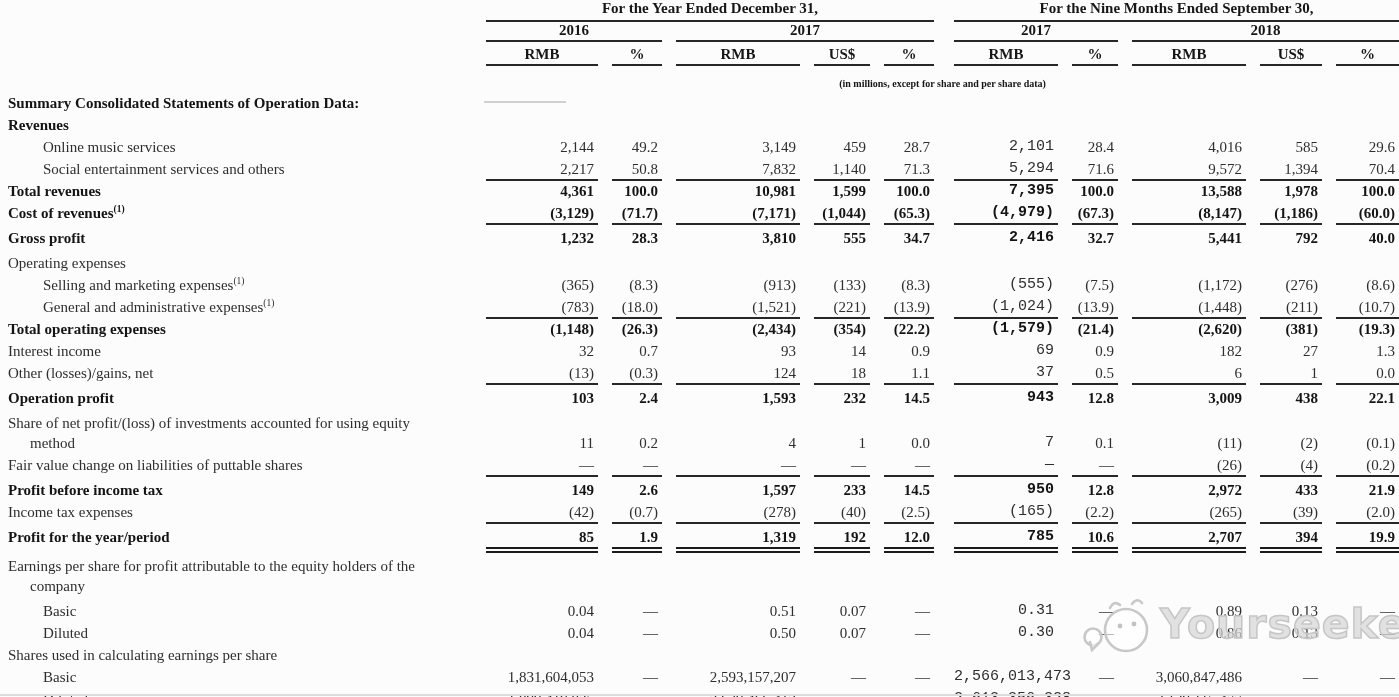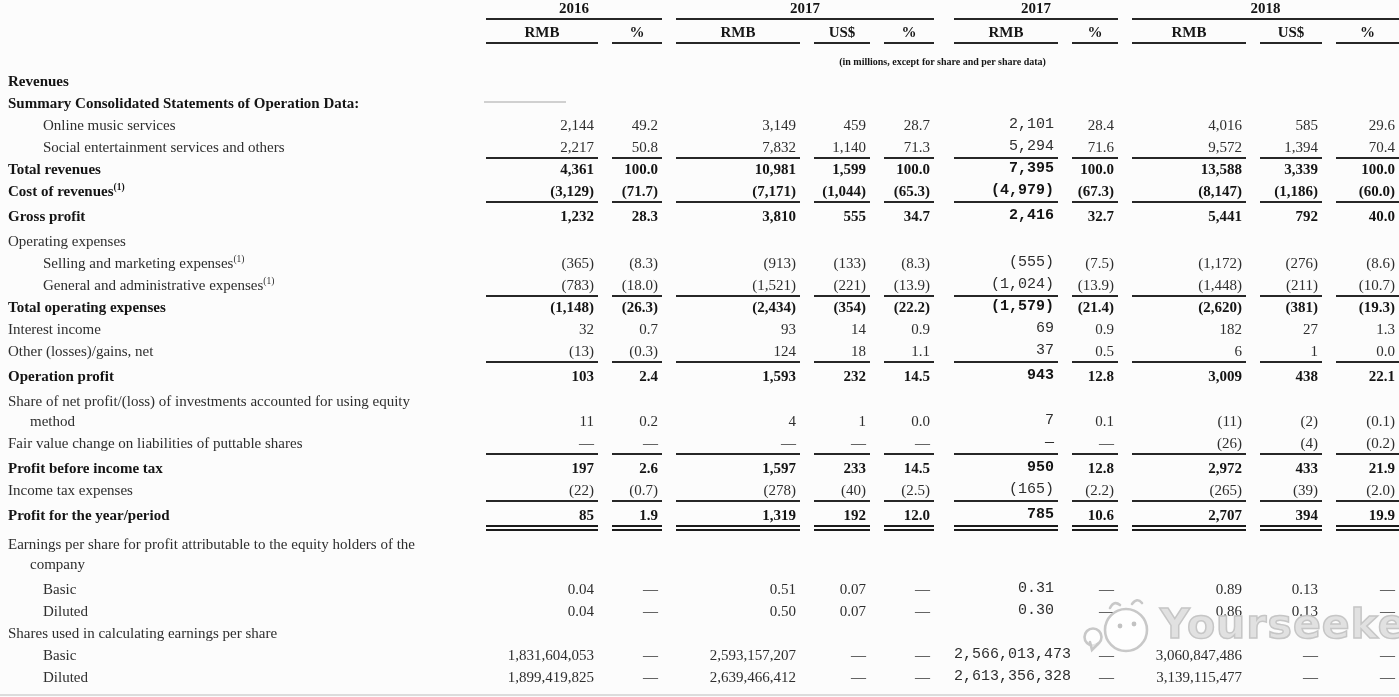"For the Year Ended December" tr { html: none -> <tr> <th></th> <th> <div>For the Year Ended December 31,</div> </th> <th> <div>For the Nine Months Ended September 30,</div> </th> </tr> }
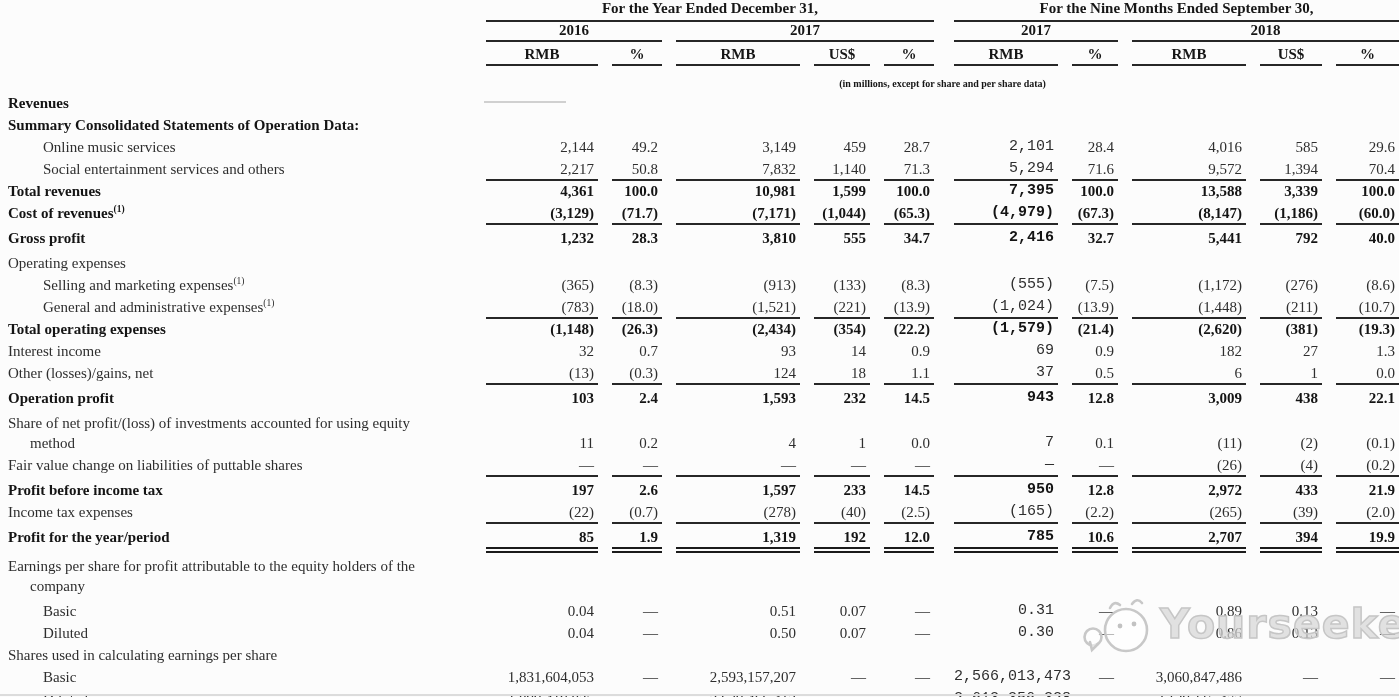"Revenues" tr { order: before "Summary Consolidated Statements of" -> after "Summary Consolidated Statements of" }
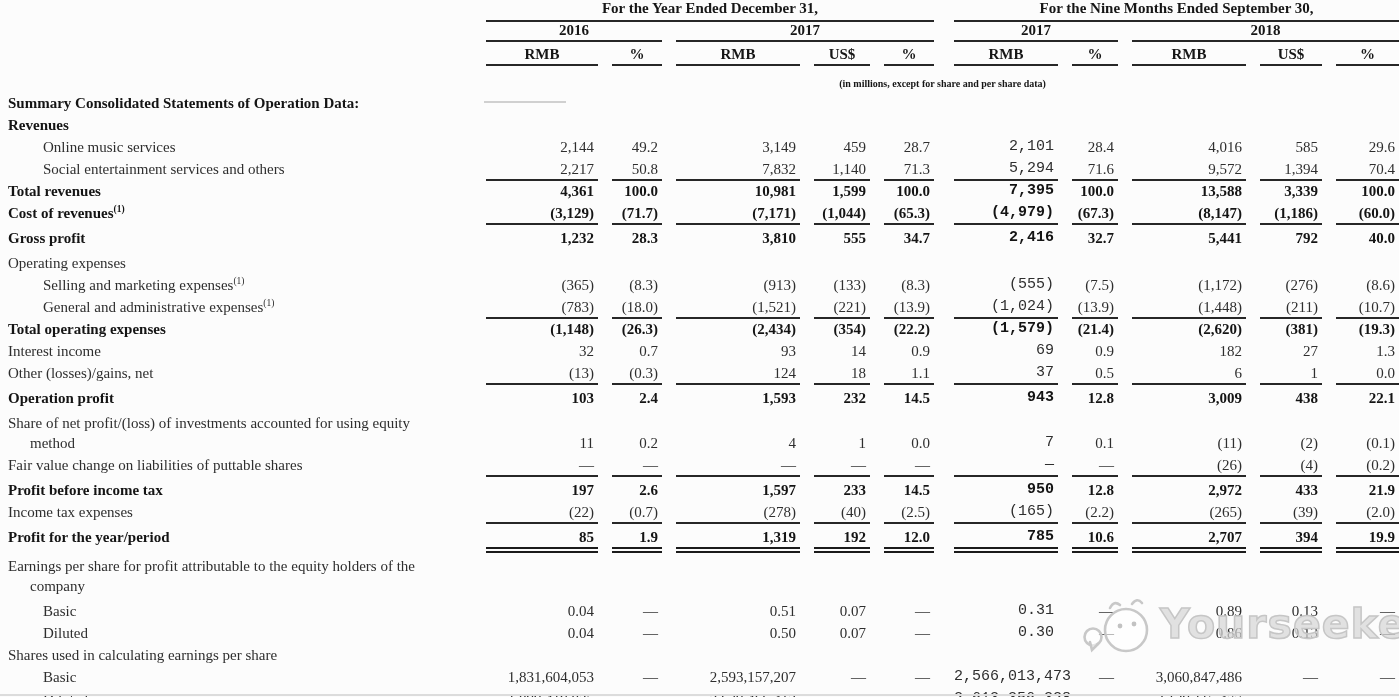"3,339" div.v { text: 3,339 -> 1,978 }
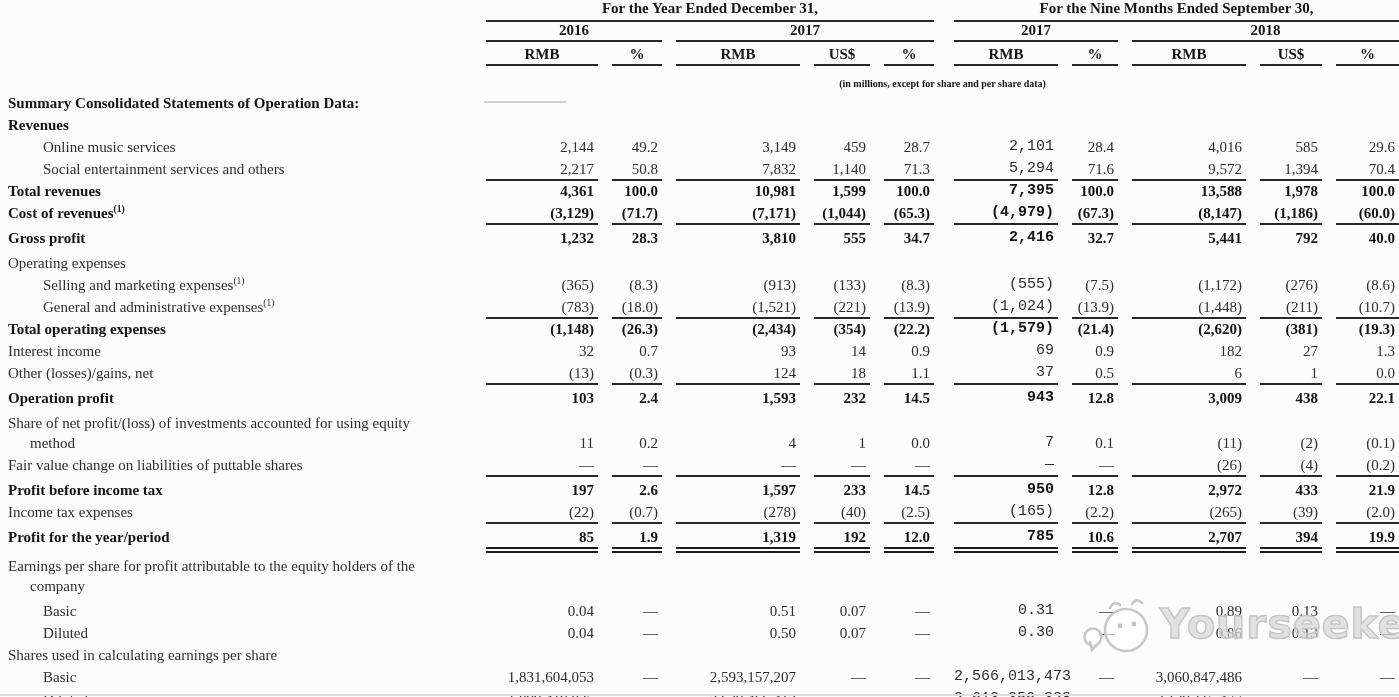"197" div.v { text: 197 -> 149 }
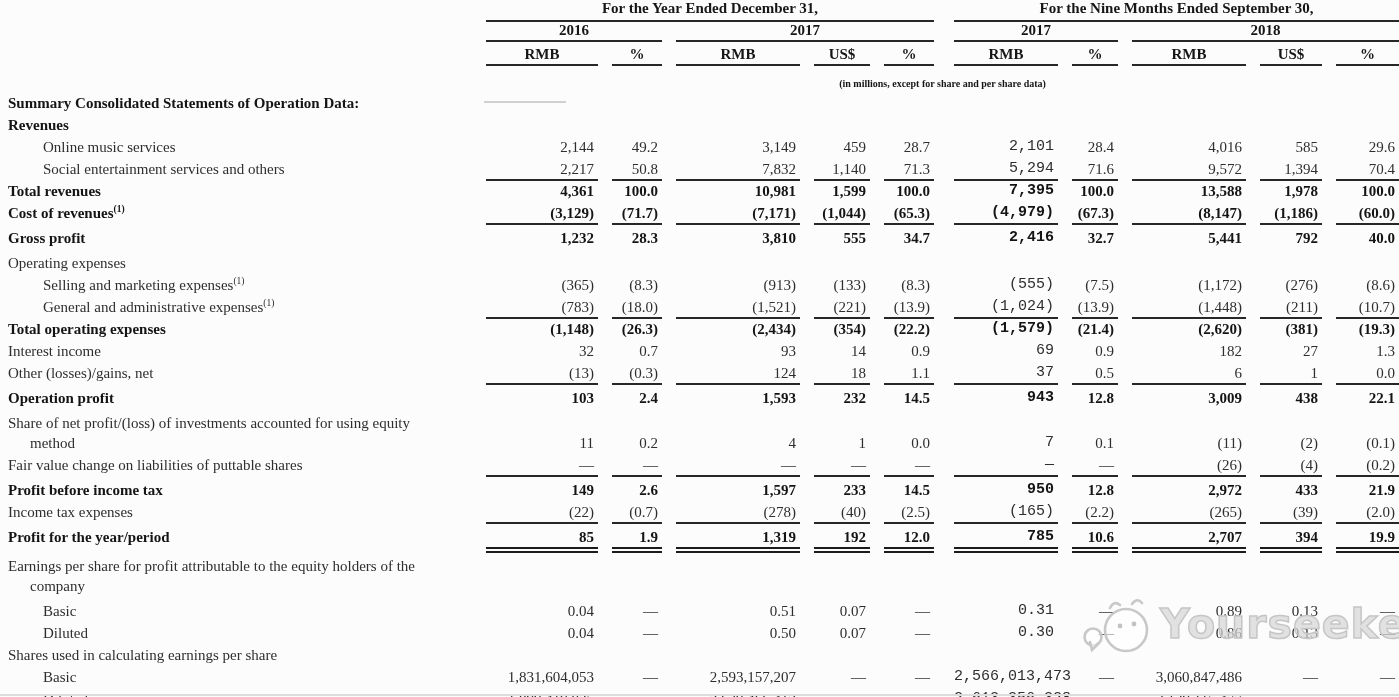"(22)" div.v { text: 22 -> 42 }
